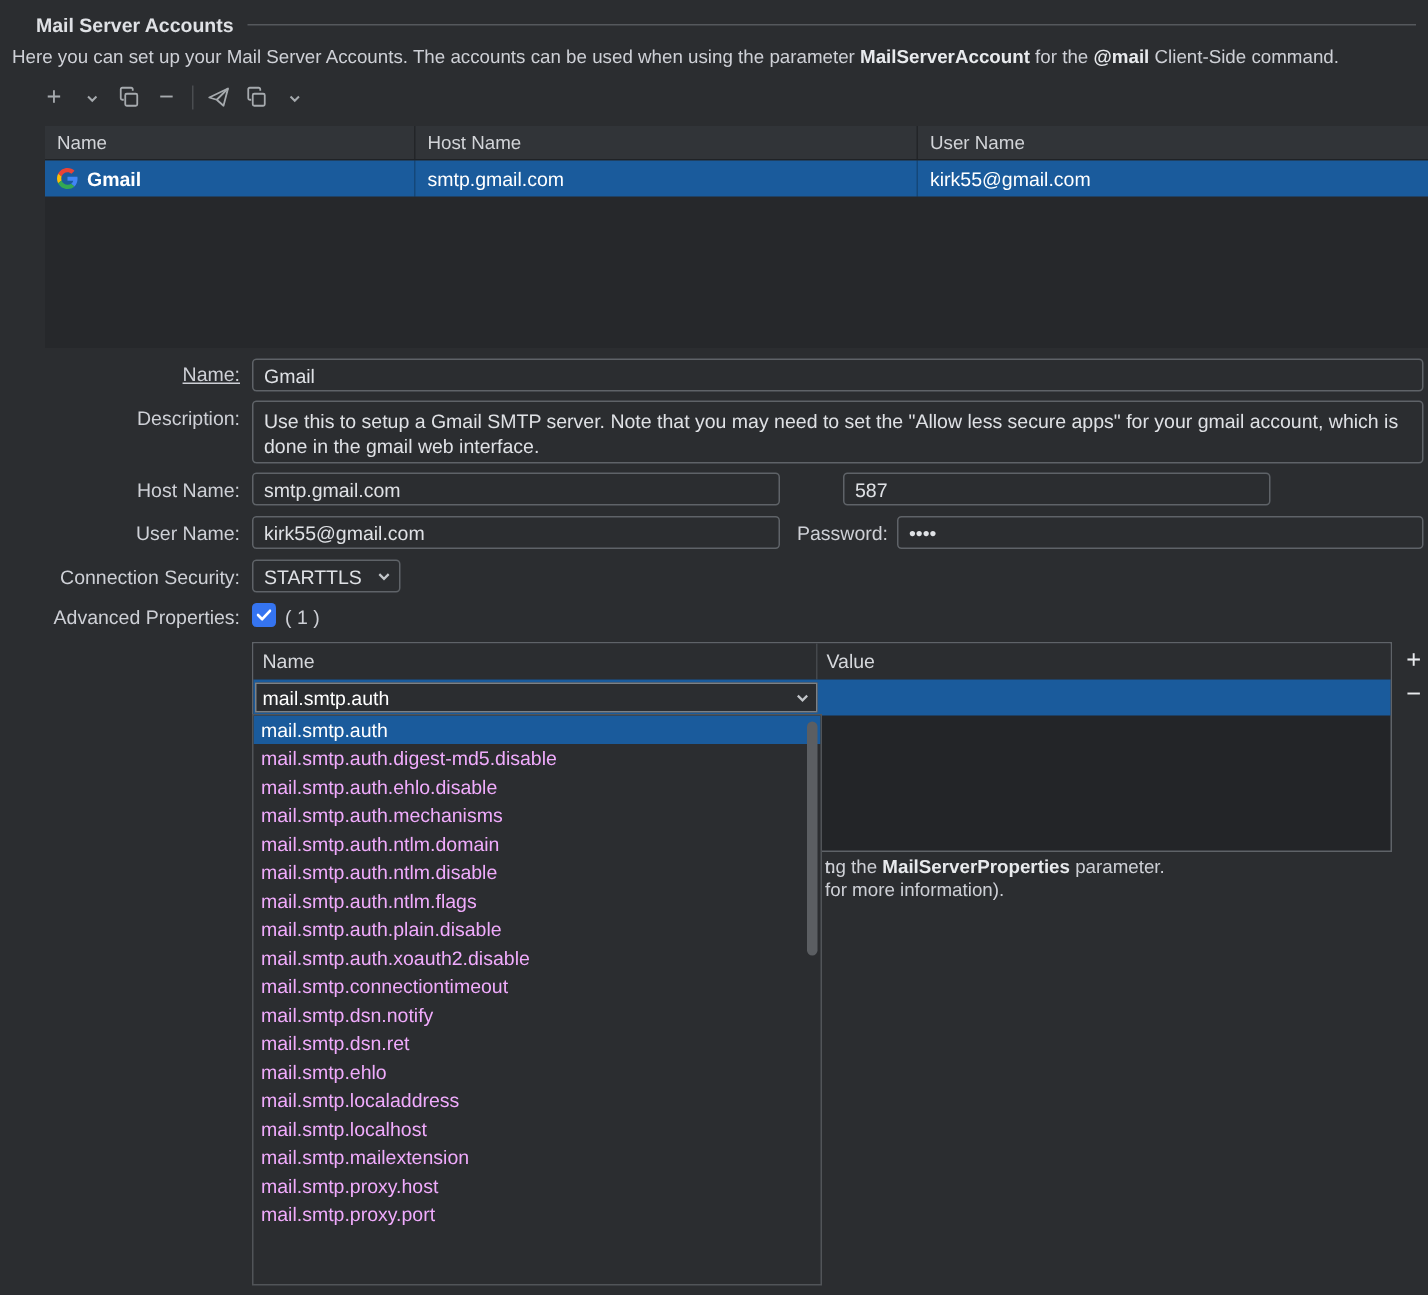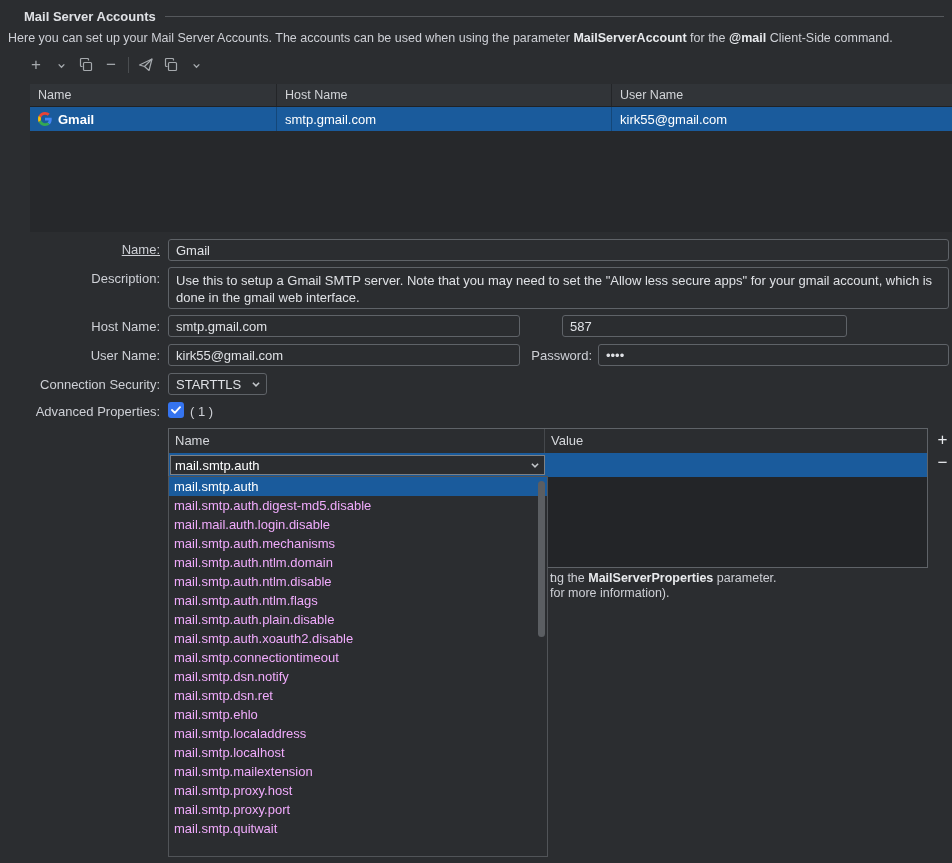"mail.mail.auth.login.disable" div.popup-item { text: mail.mail.auth.login.disable -> mail.smtp.auth.ehlo.disable }
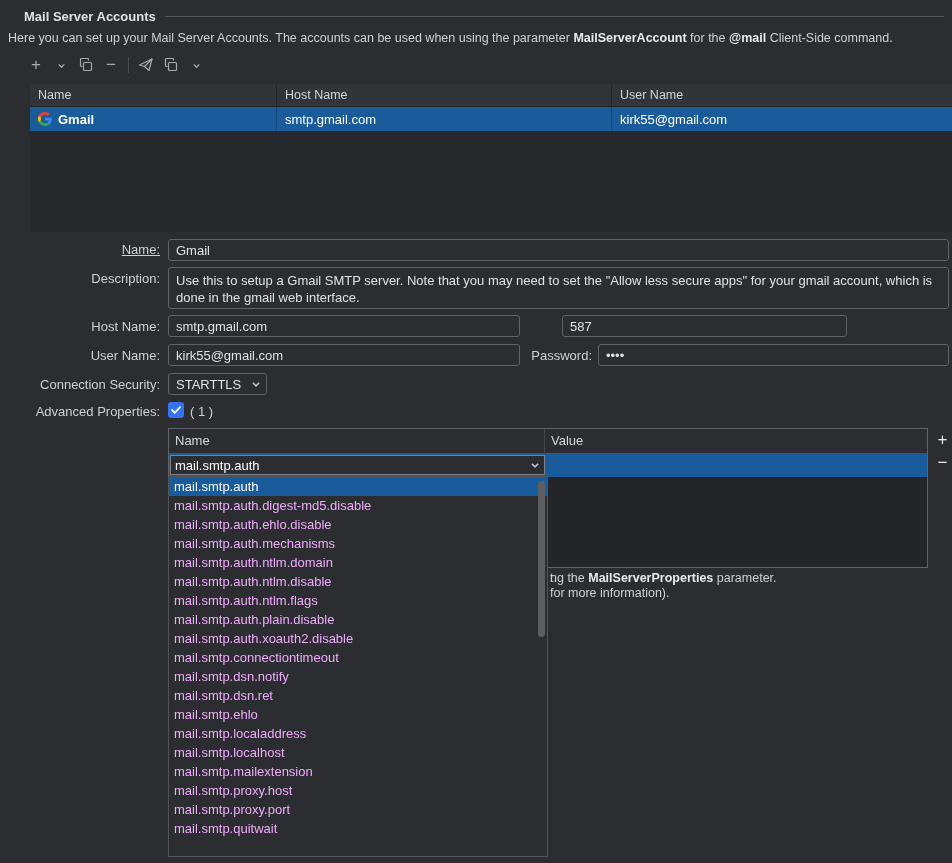"mail.smtp.quitwait" div.popup-item { html: <div>mail.smtp.quitwait</div> -> none }
